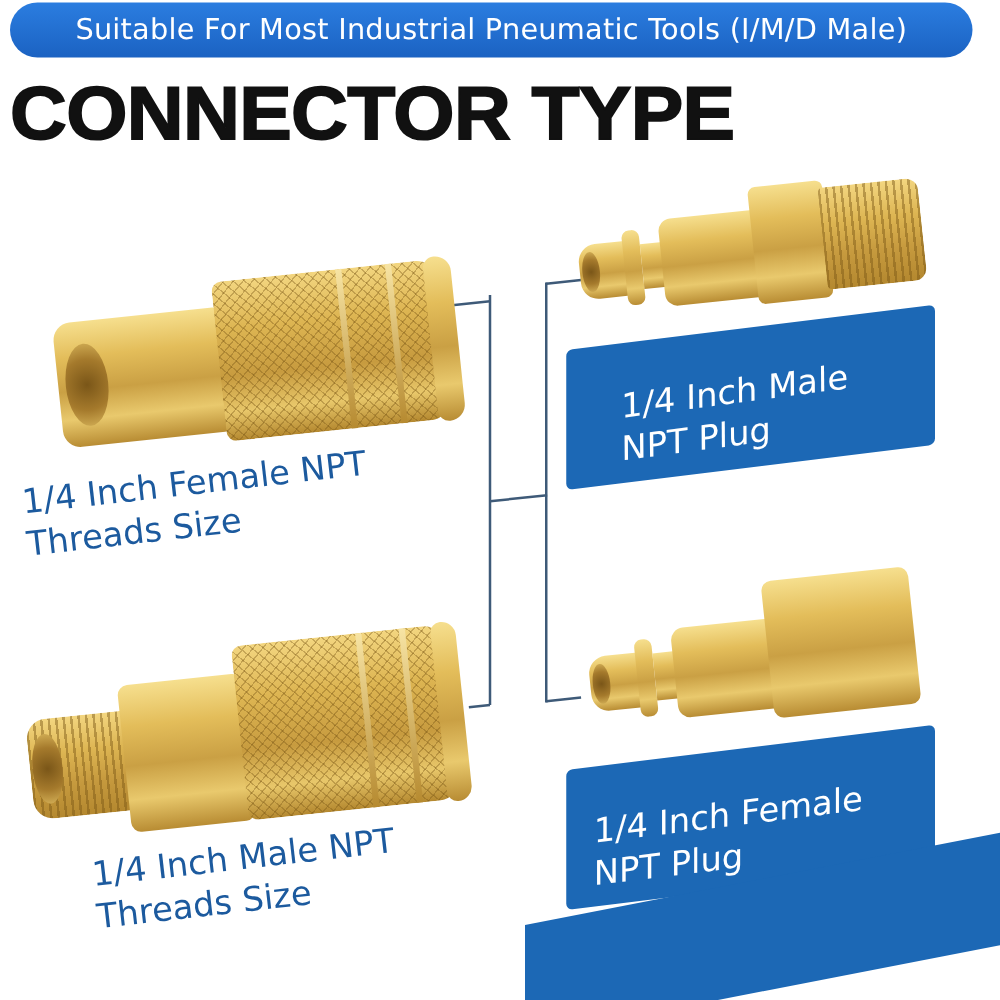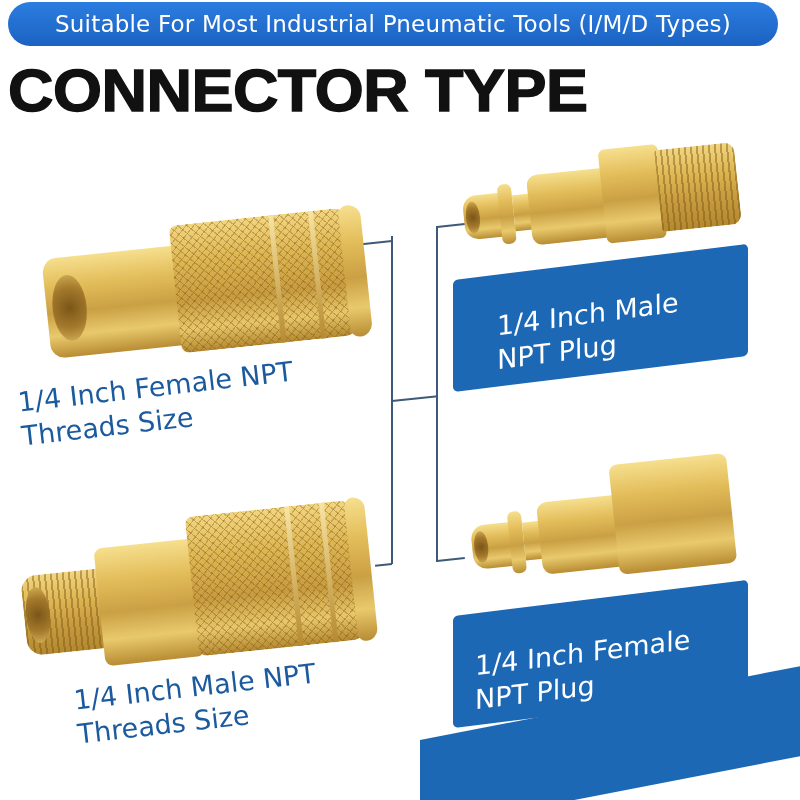"Suitable For Most Industrial Pneumatic" span { text: Types -> Male }
